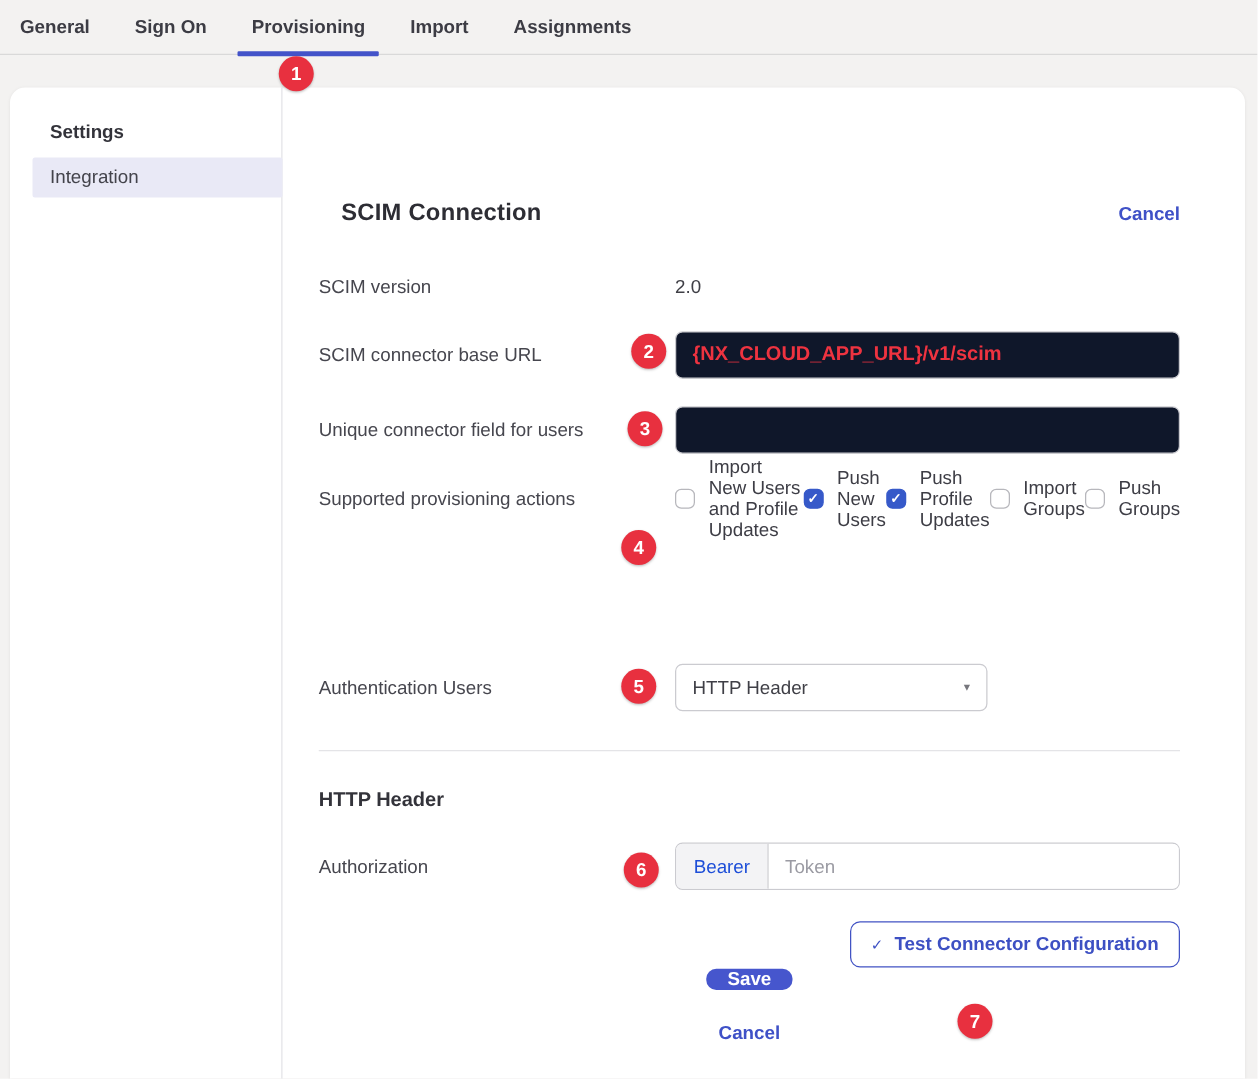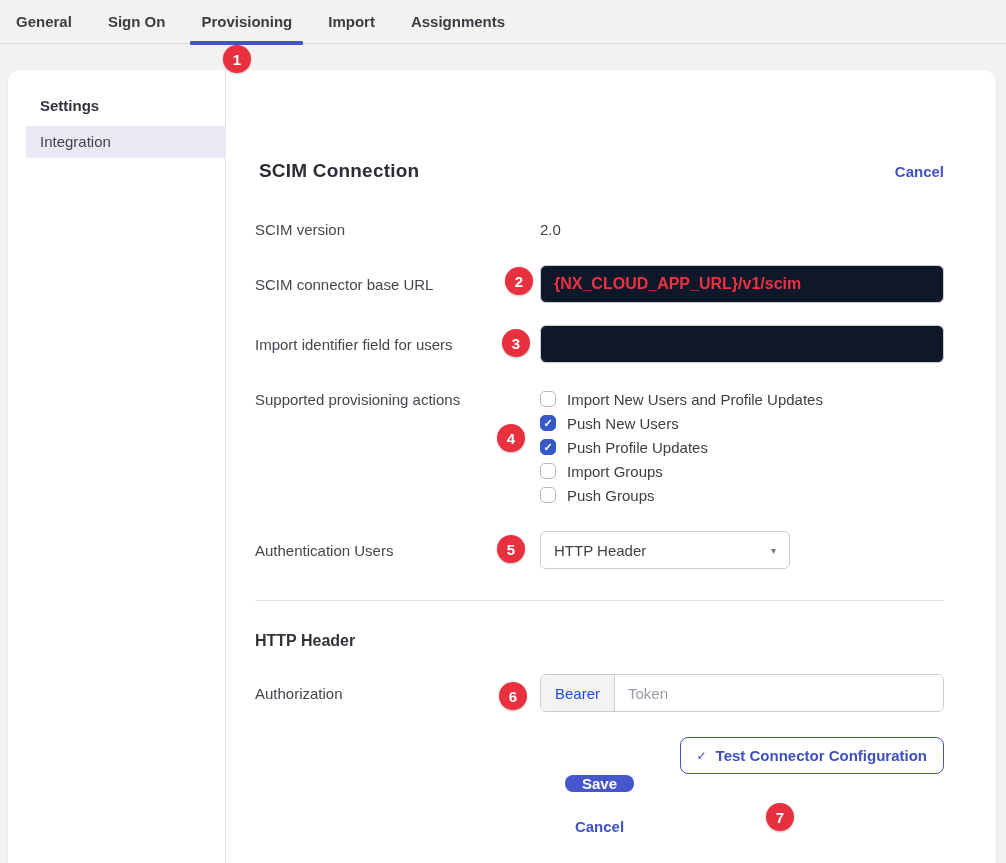"SCIM Connection" .panel-title { margin: 4px -> 18px }
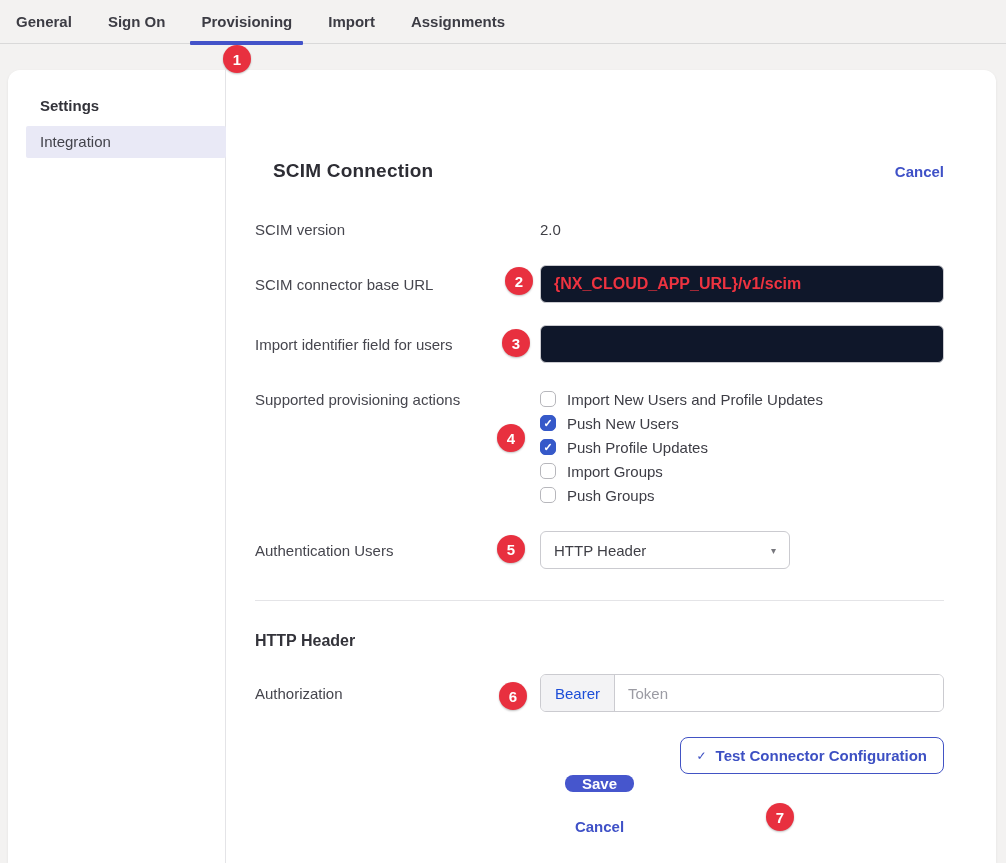"Import identifier field for users" div.label { text: Import identifier -> Unique connector }
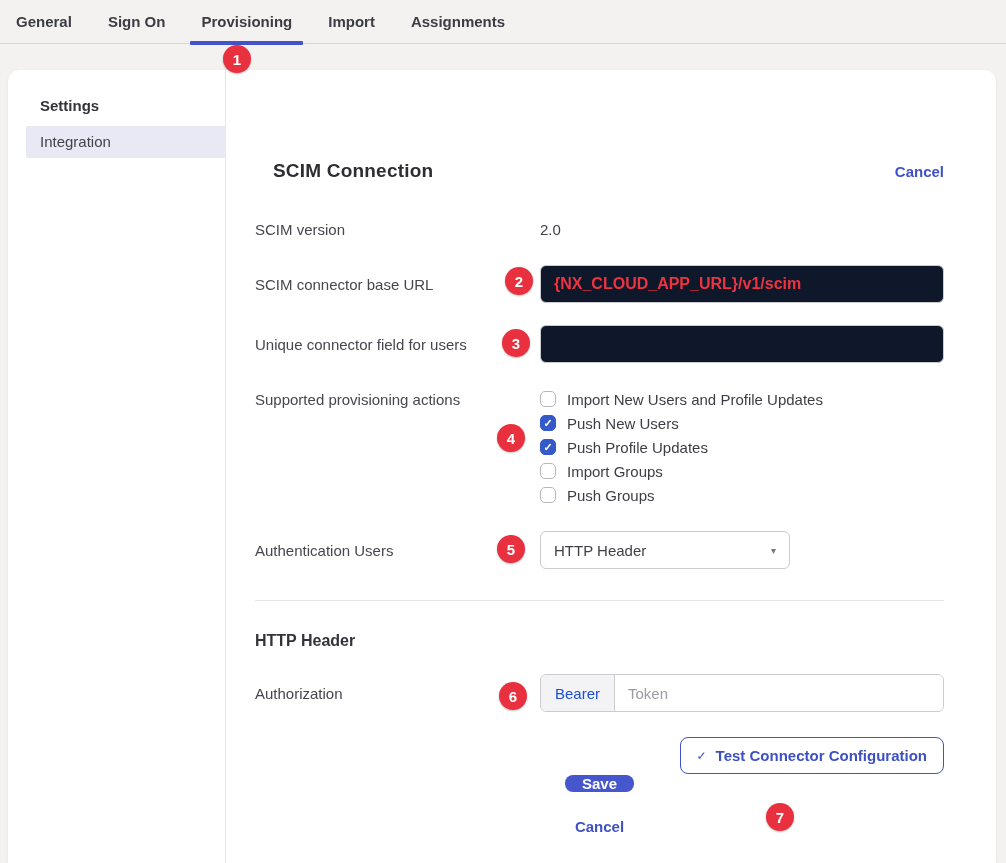"Import New Users and Profile" .checks { flex-direction: column -> row }
